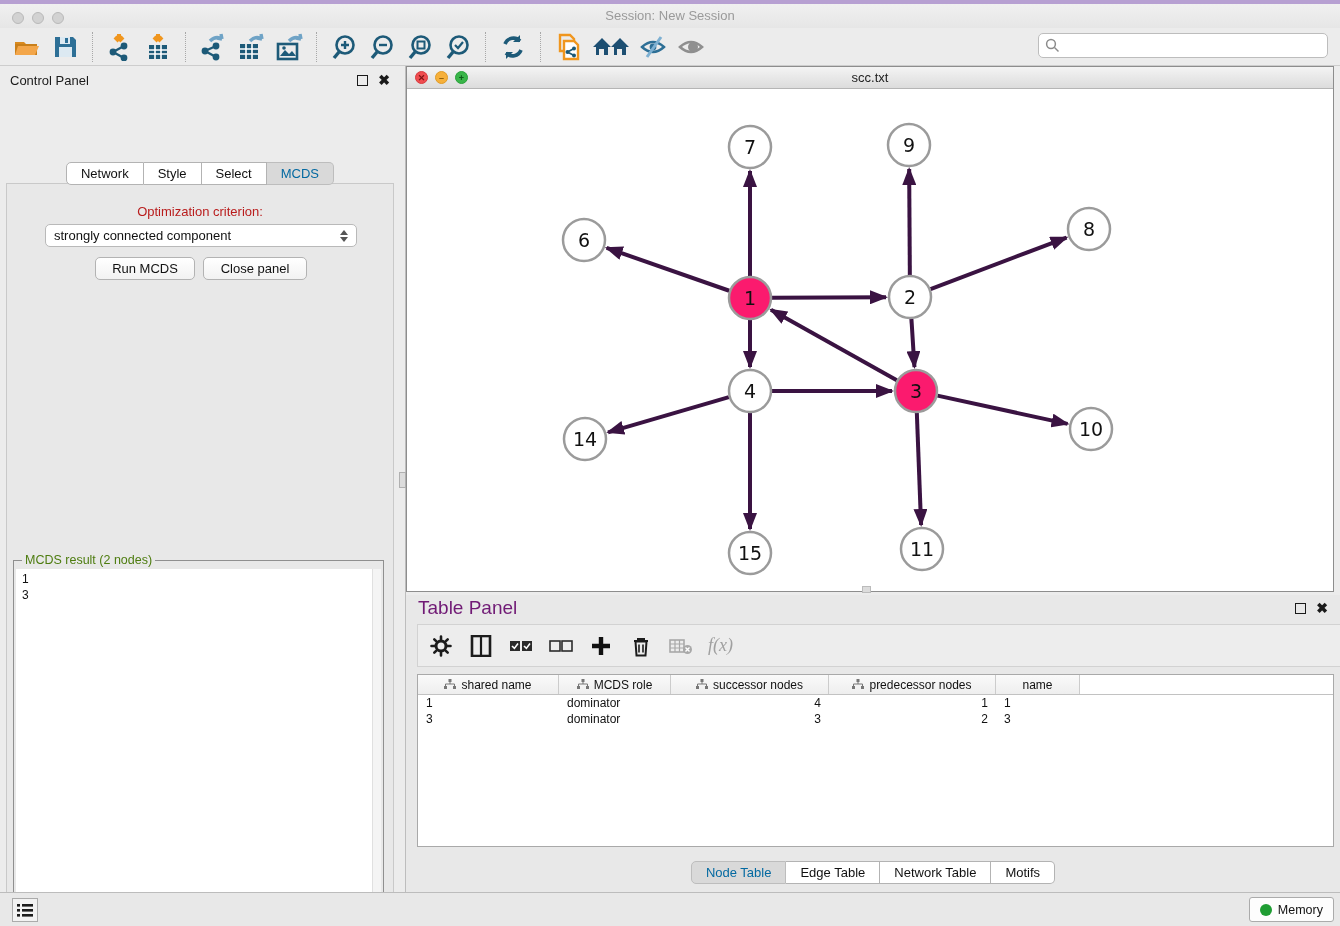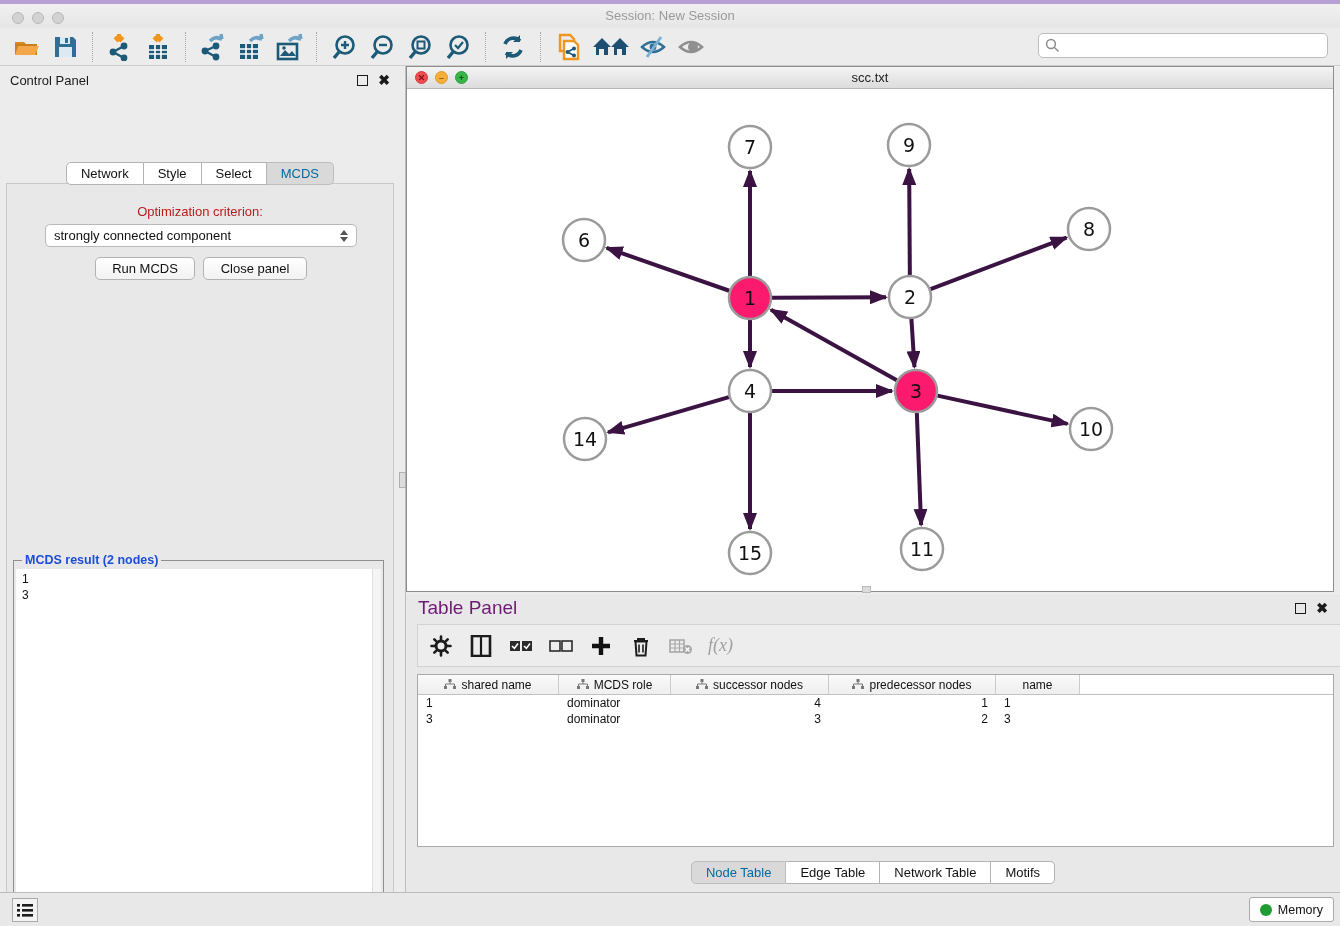"MCDS result (2 nodes)" #result-title { color: #1d4ed8 -> #4d7c0f; font-weight: bold -> none }
